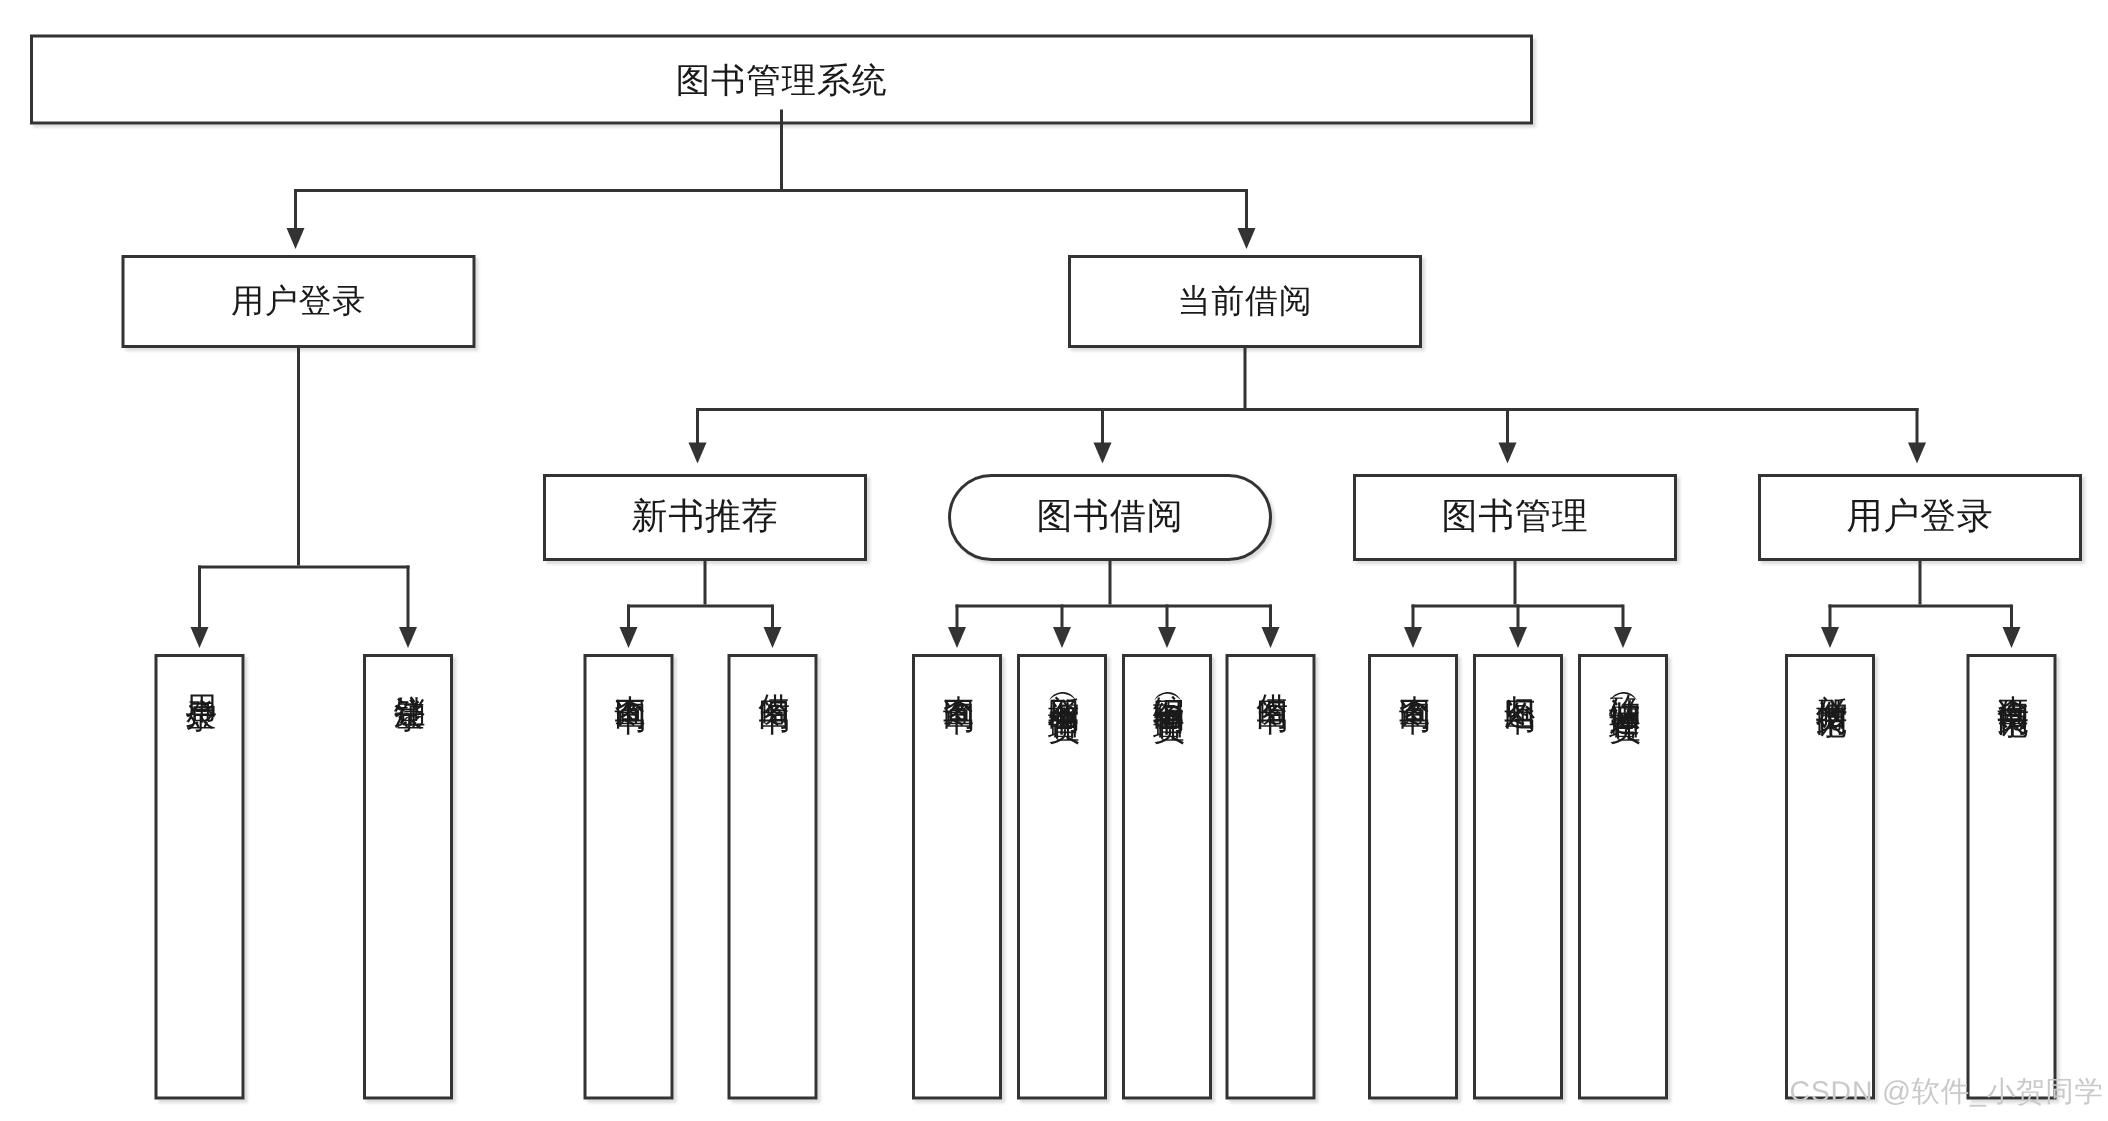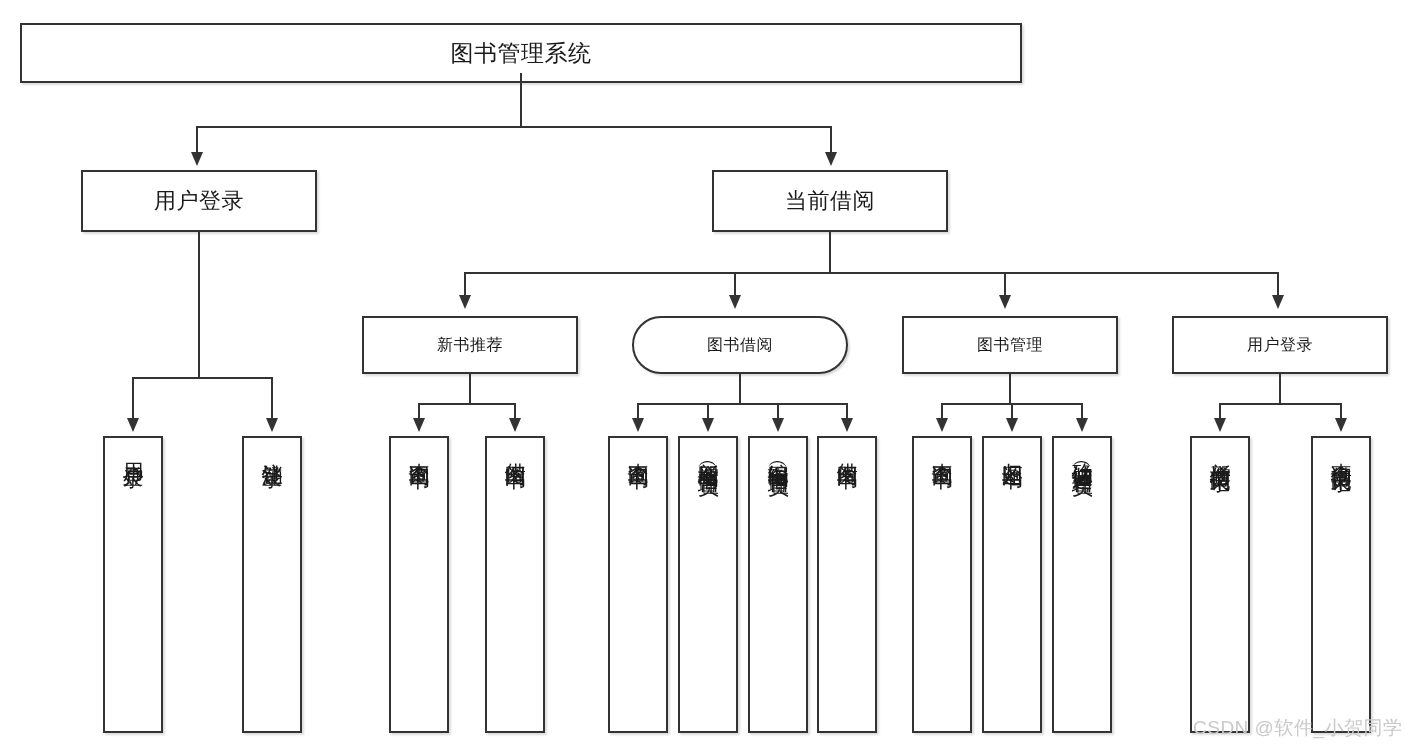"新书推荐" .lvl2 { font-size: 16px -> 24px }
